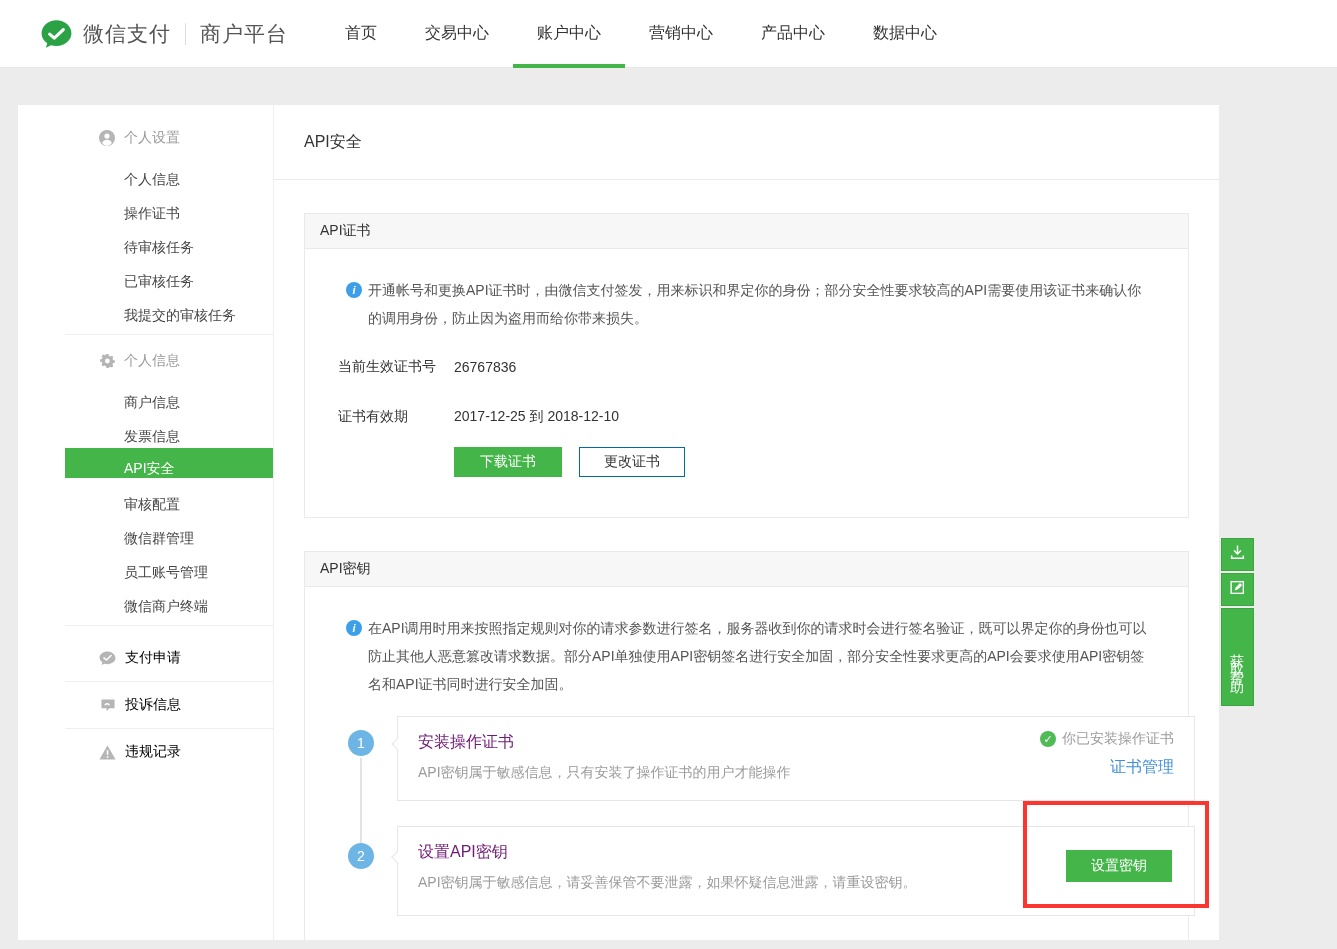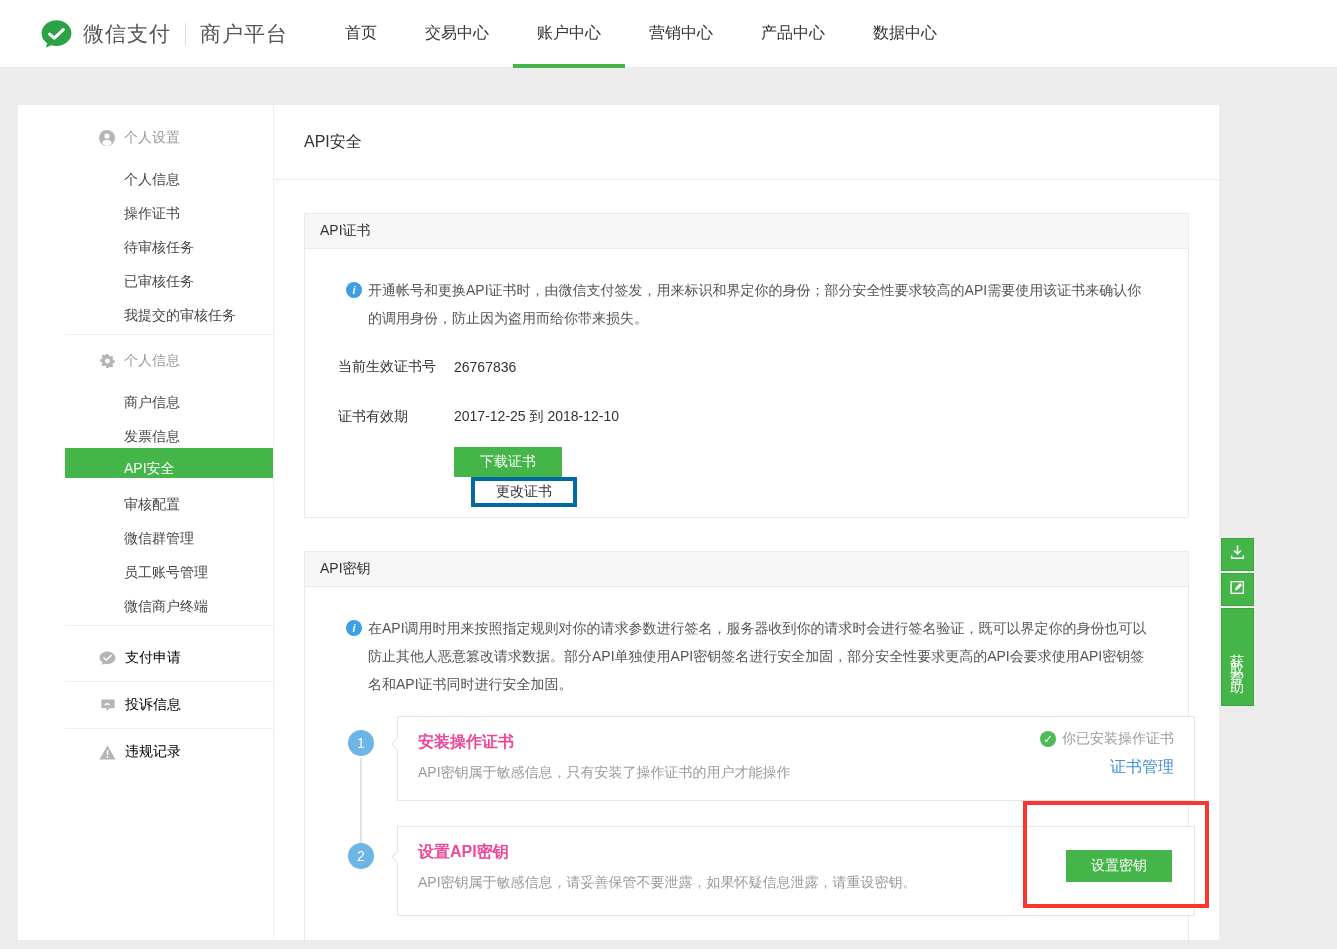"下载证书" .btn-row { flex-direction: column -> none }
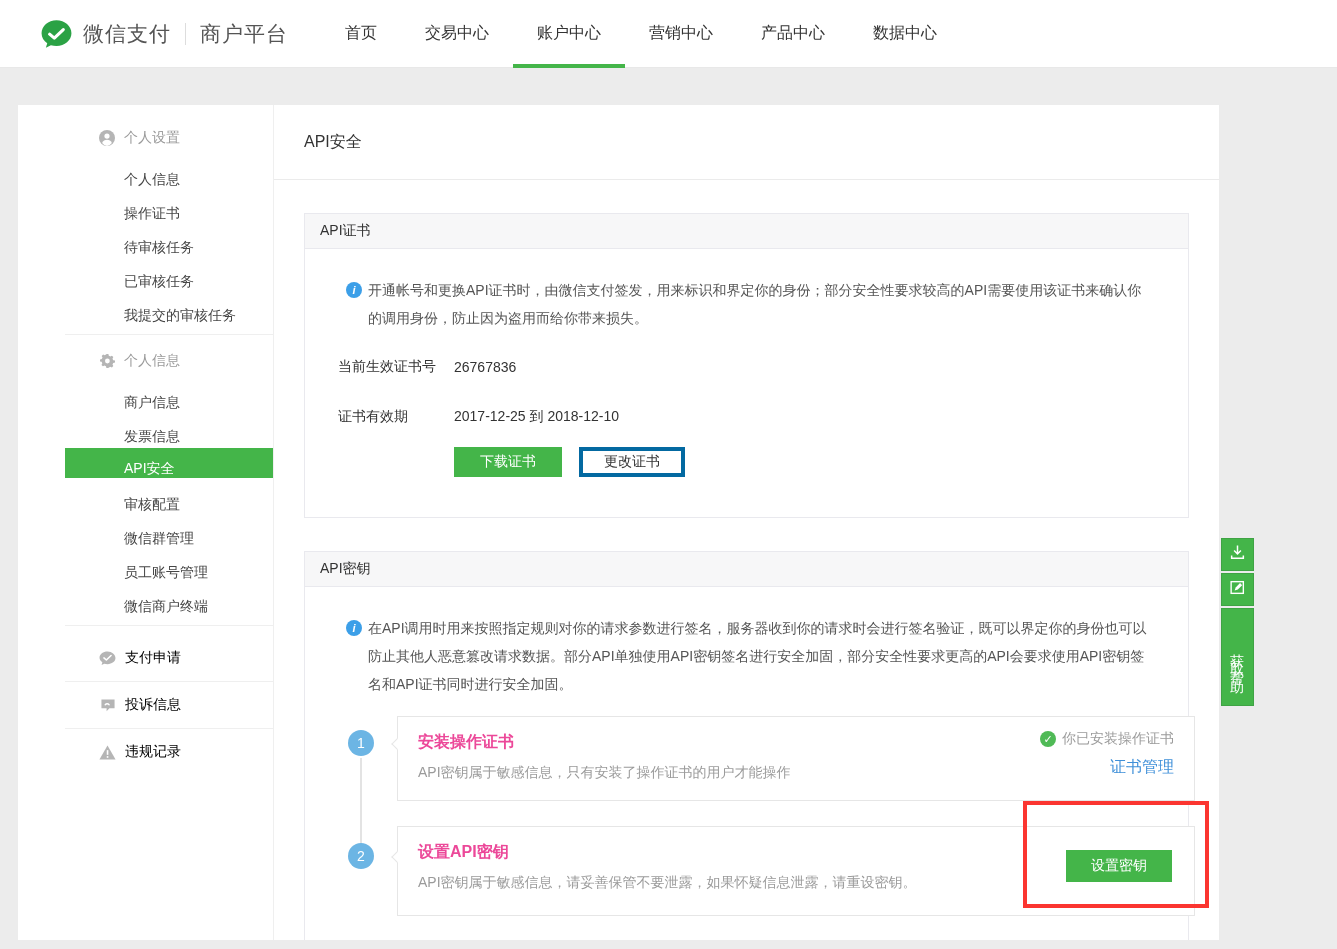"更改证书" .btn-white { border: 4px solid #0369a1 -> 1px solid #0369a1 }
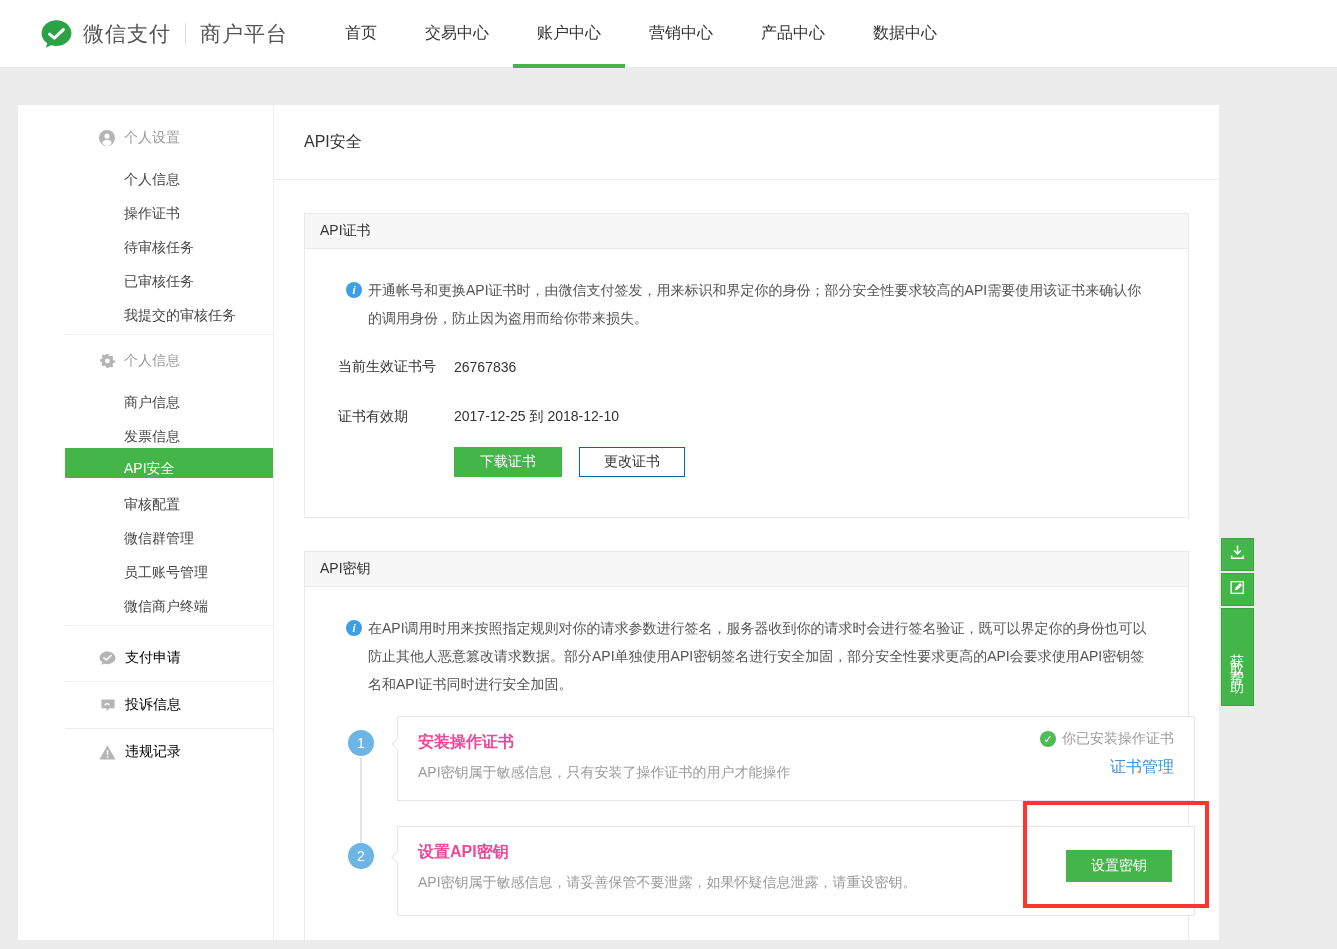"安装操作证书" .step-title { color: #ec4899 -> #701a75; font-weight: bold -> none }
